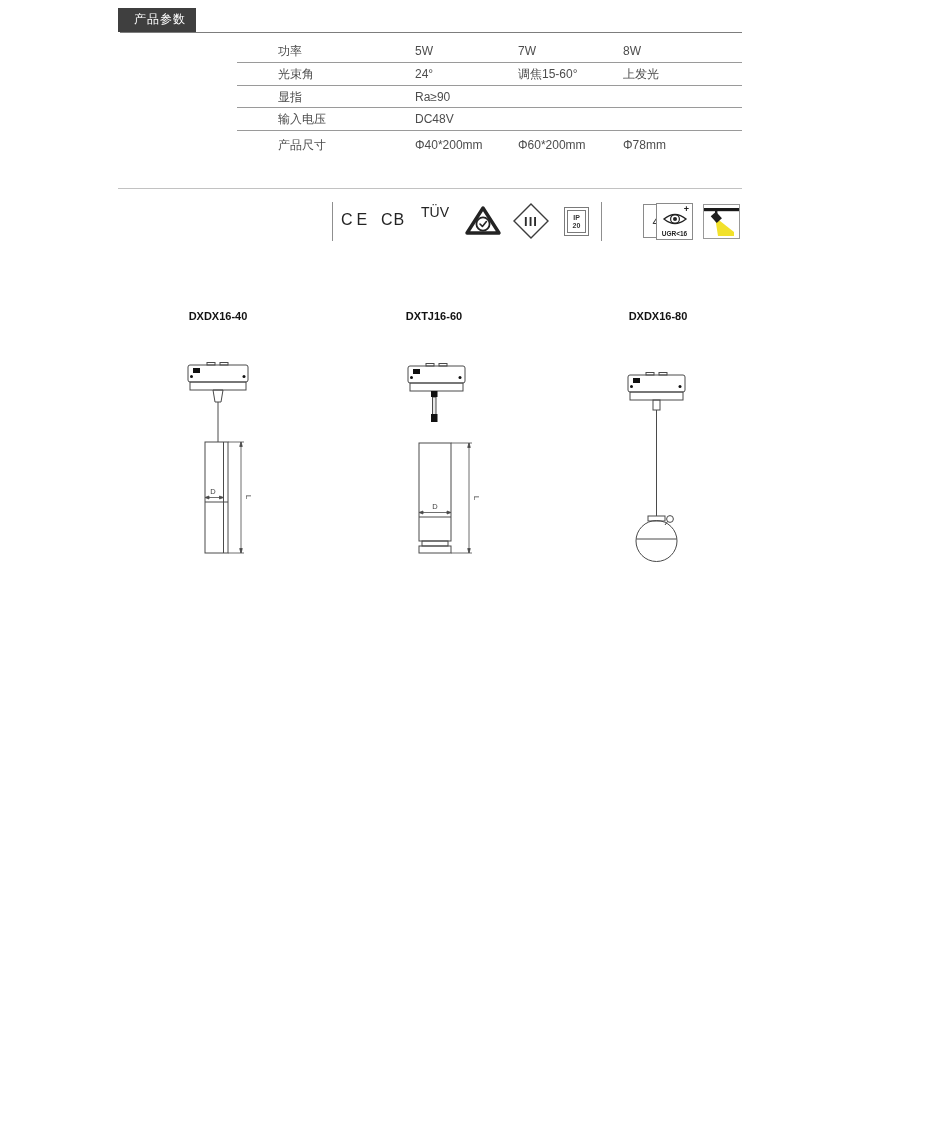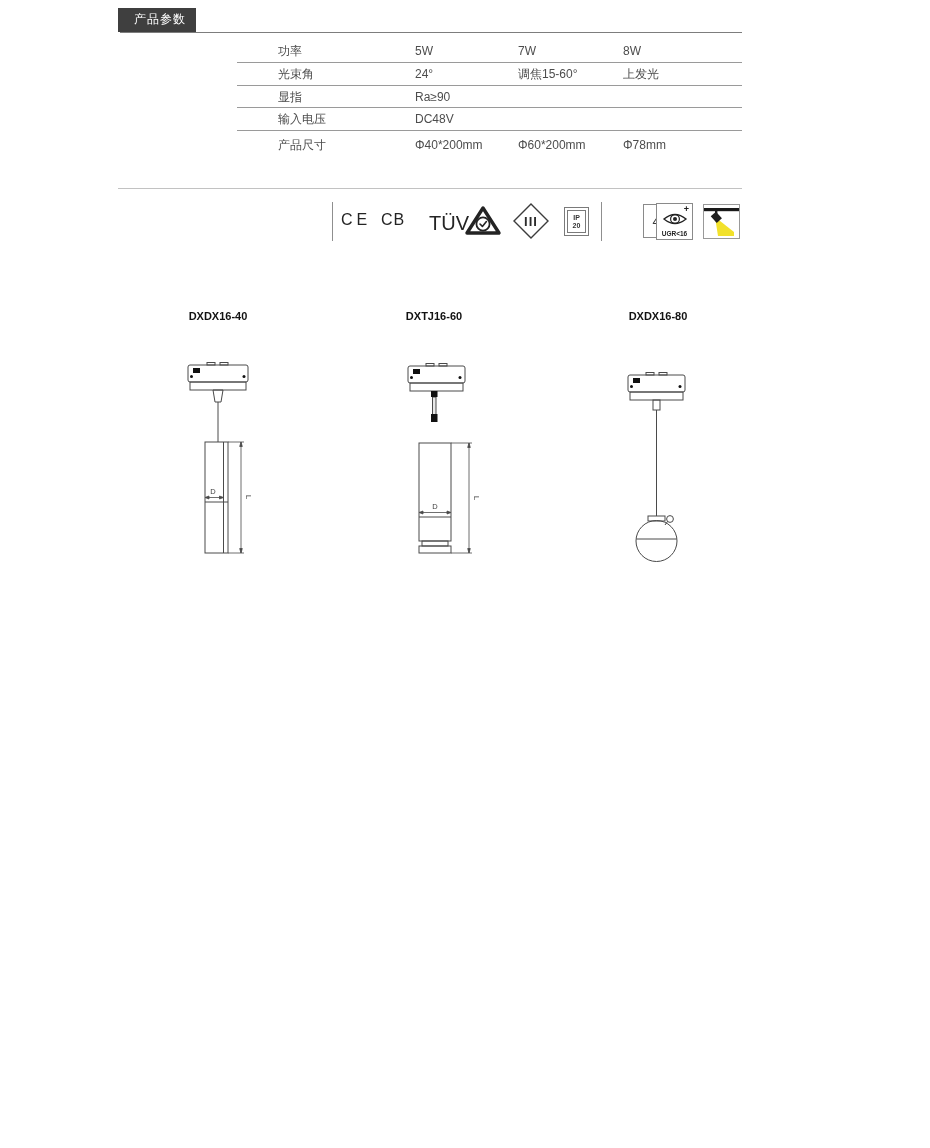"TÜV" div.mark-text { font-size: 20px -> 14px; margin-left: 8px -> none; top: 212px -> 204px }
